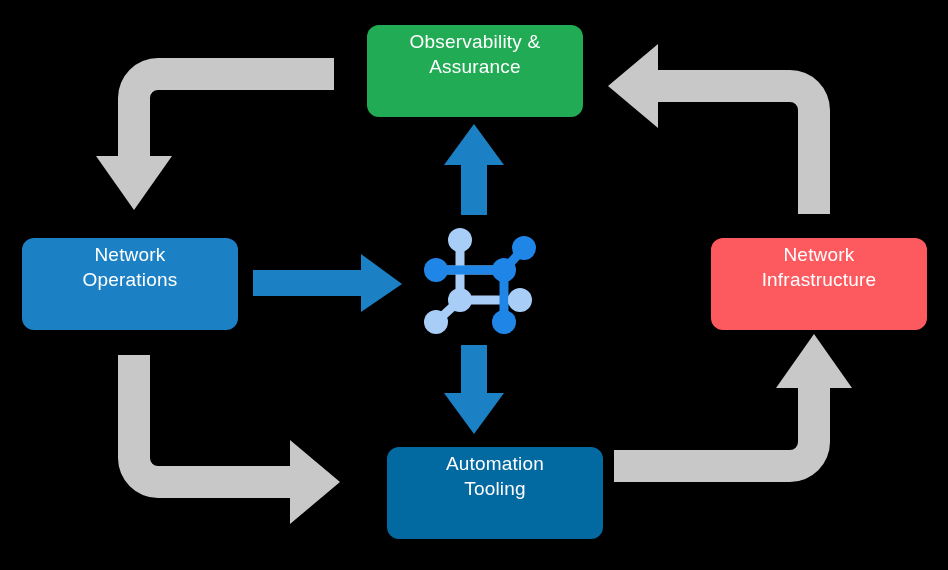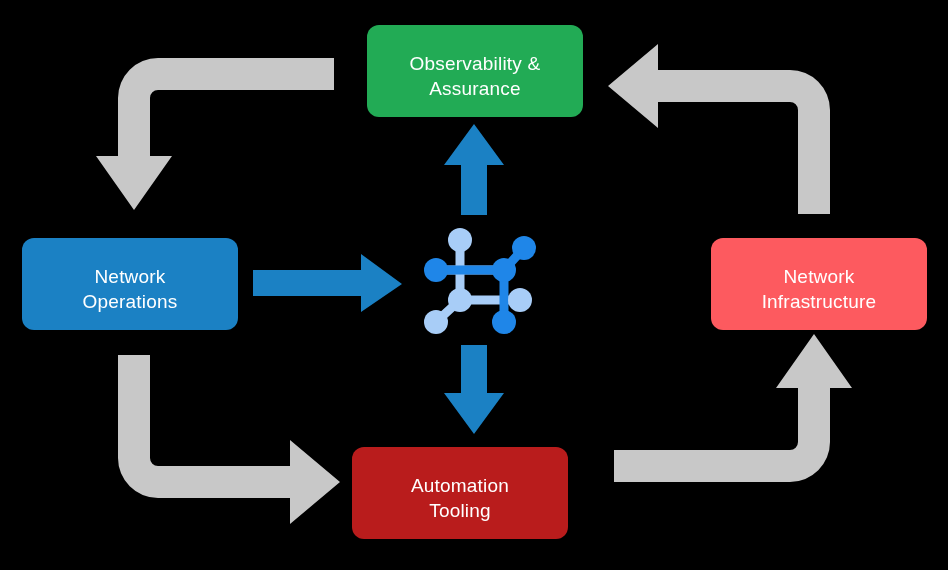"Observability &" .node-box { align-items: flex-end -> flex-start; padding: 16px 10px -> 4px 10px }
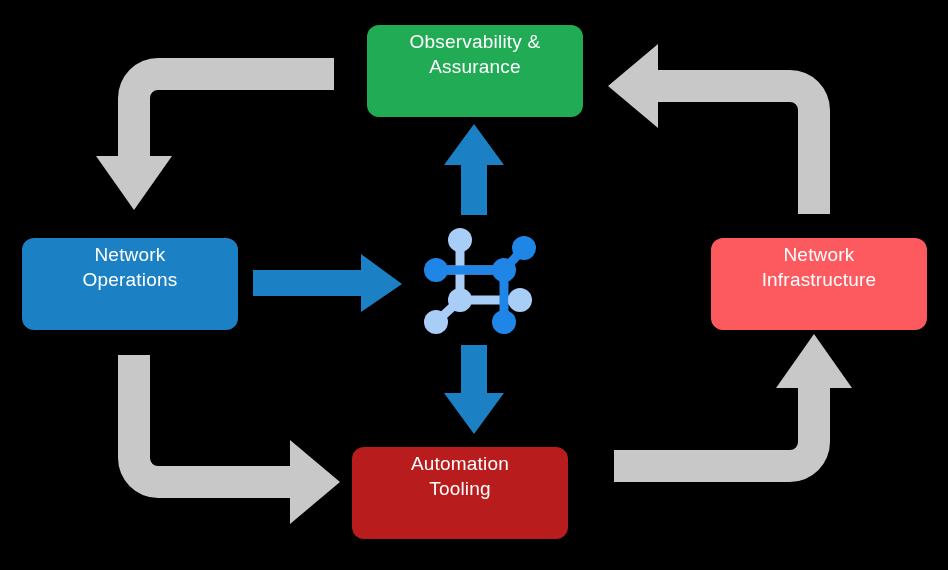"Automation" #box-automation { background: #b91c1c -> #0369a1; left: 352px -> 387px }
